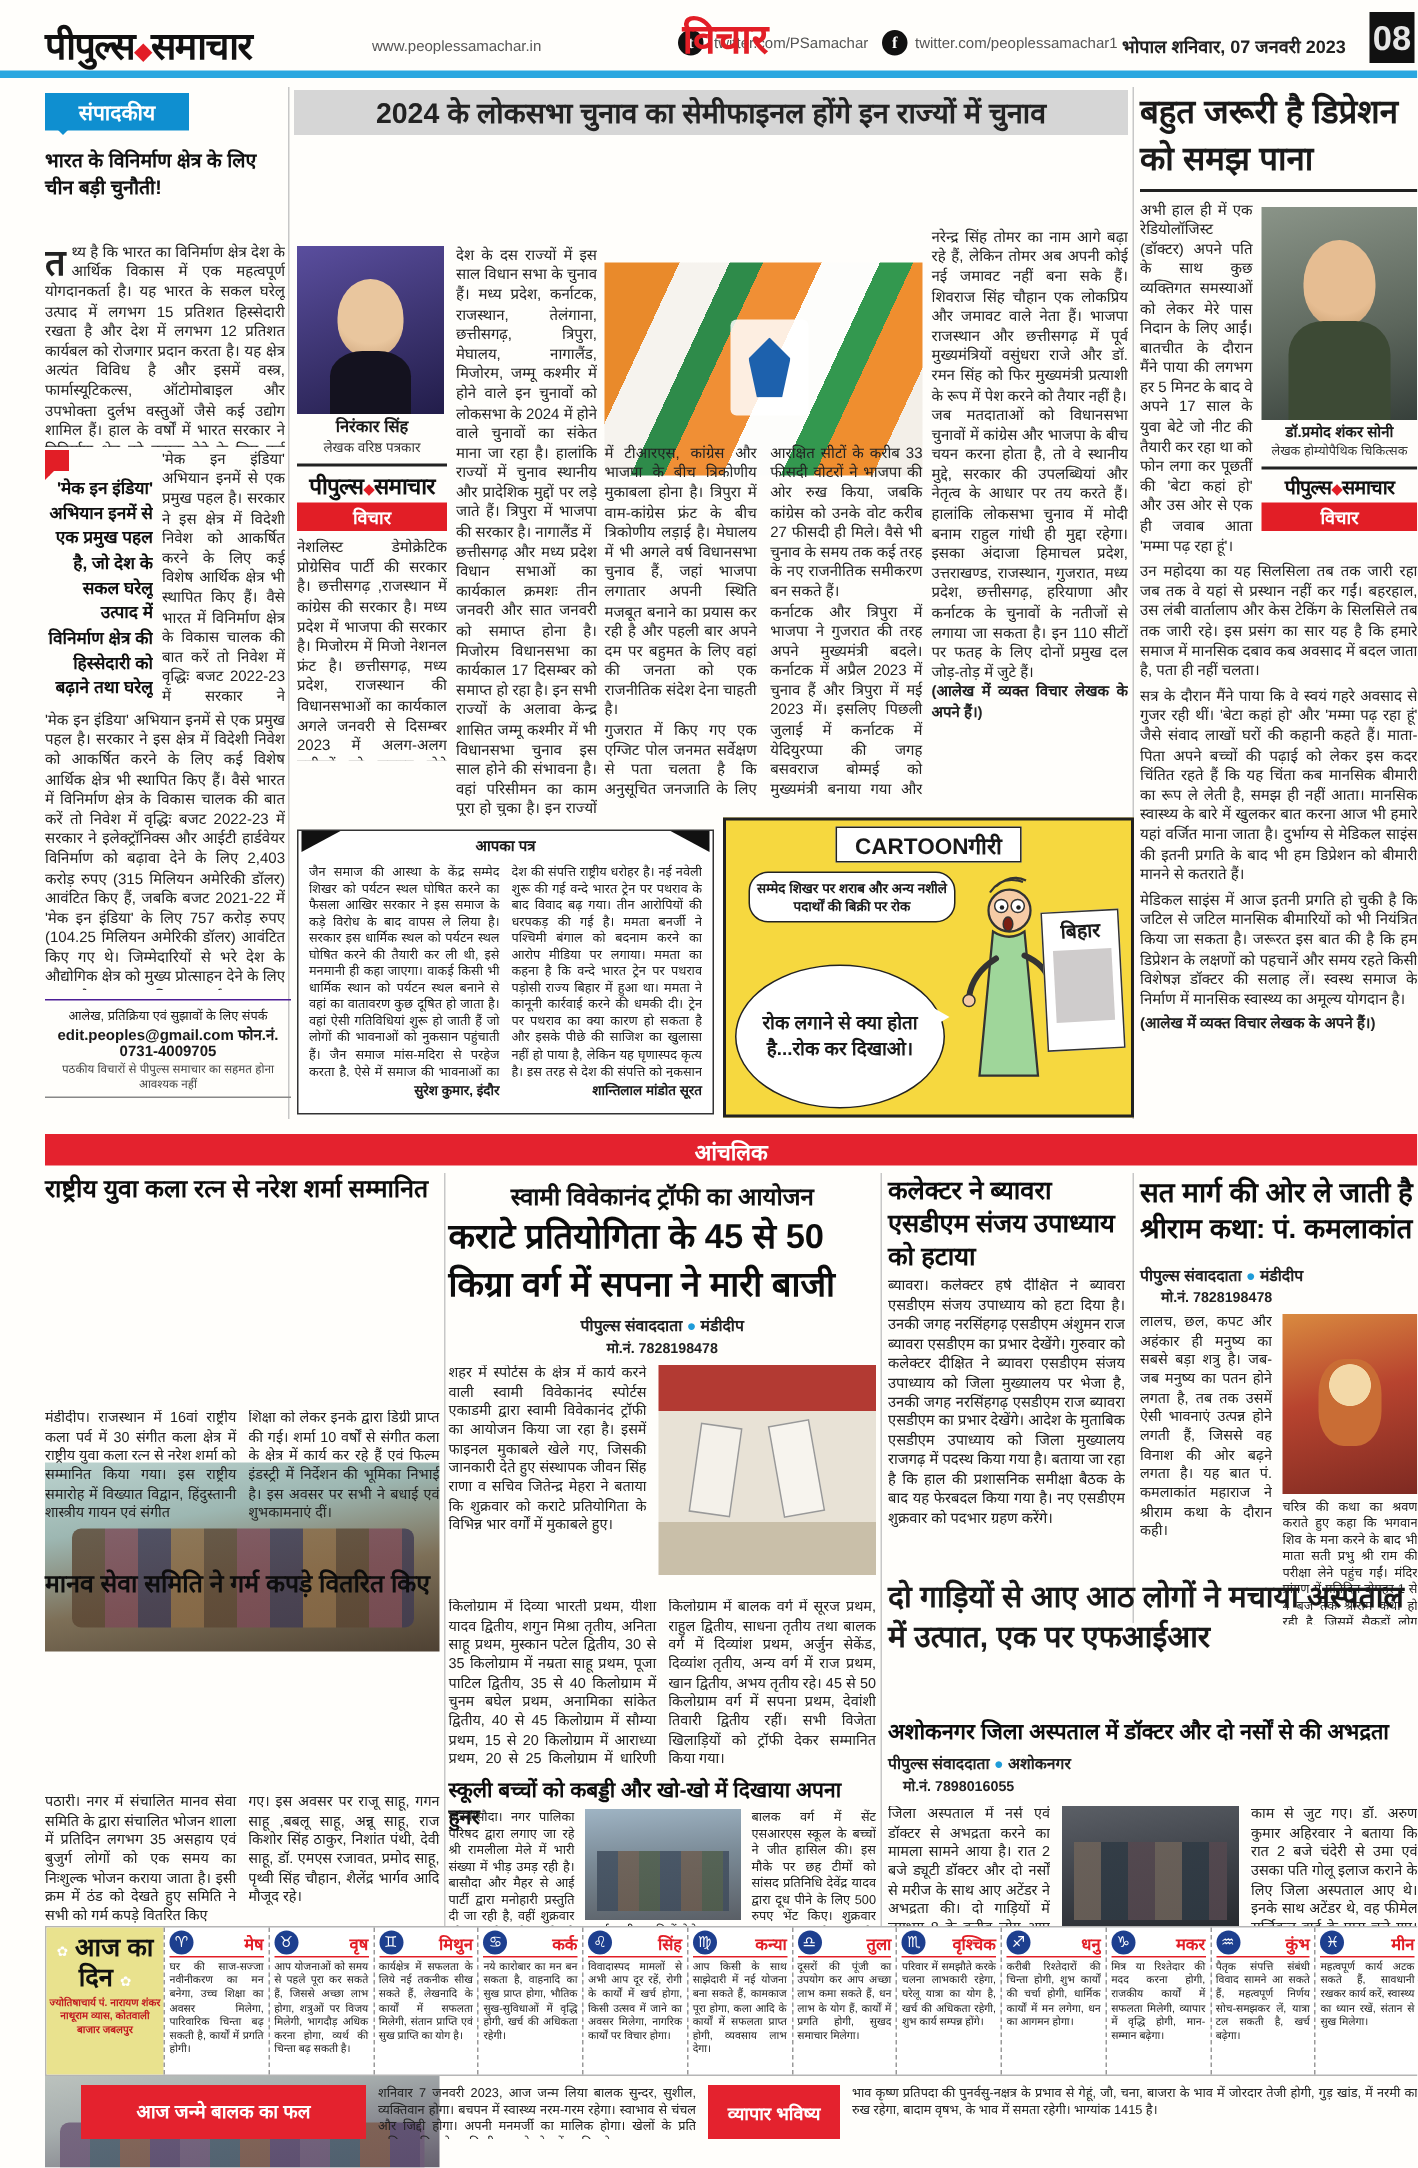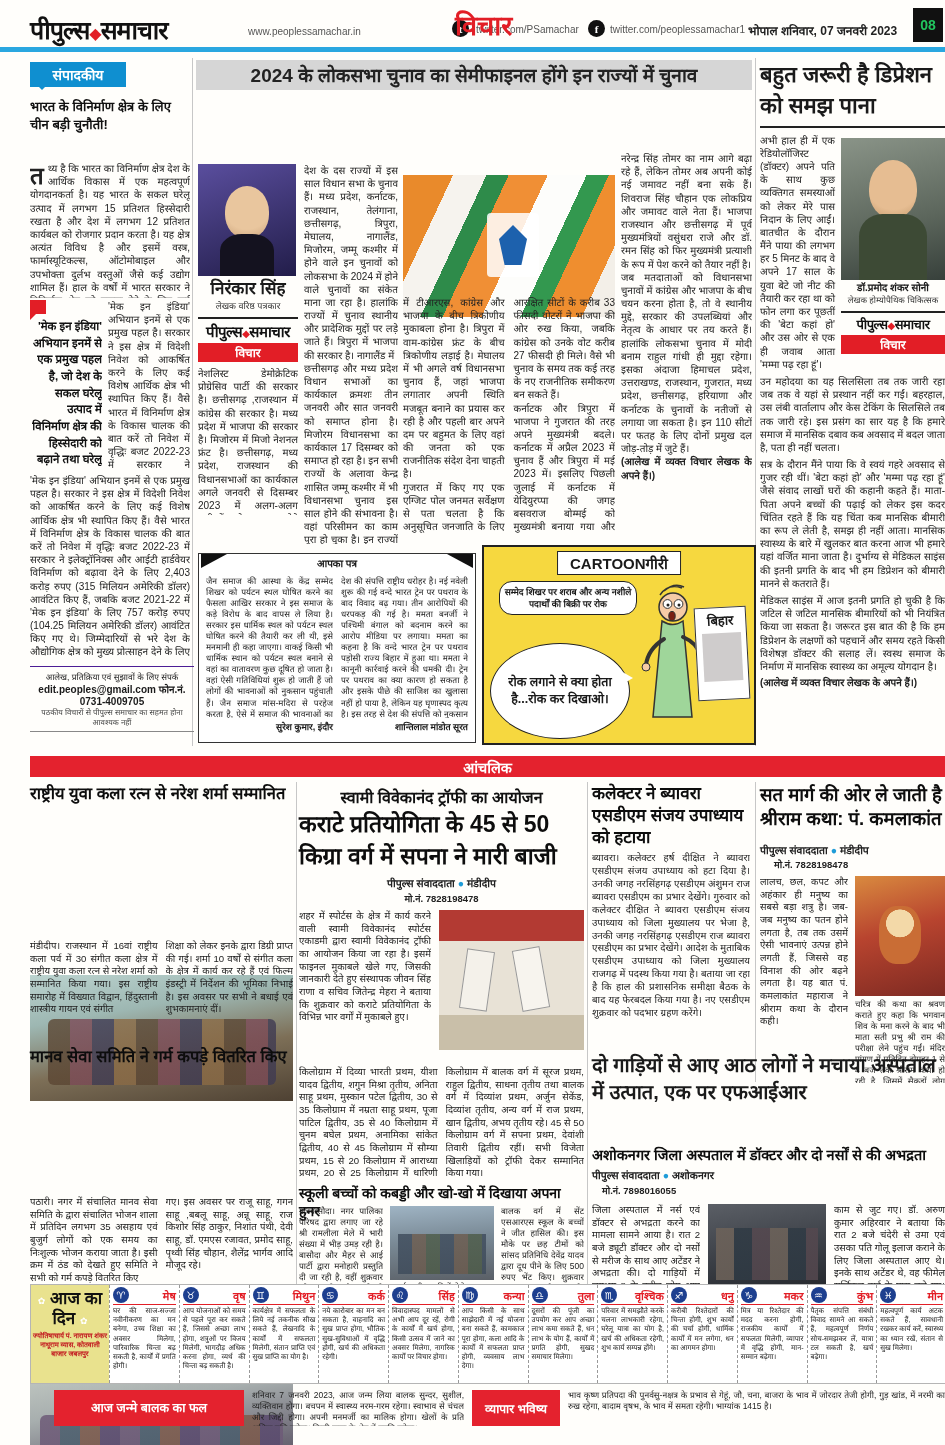"08" .pageno { color: #22c55e -> #e5e5e5; font-size: 14px -> 23px }
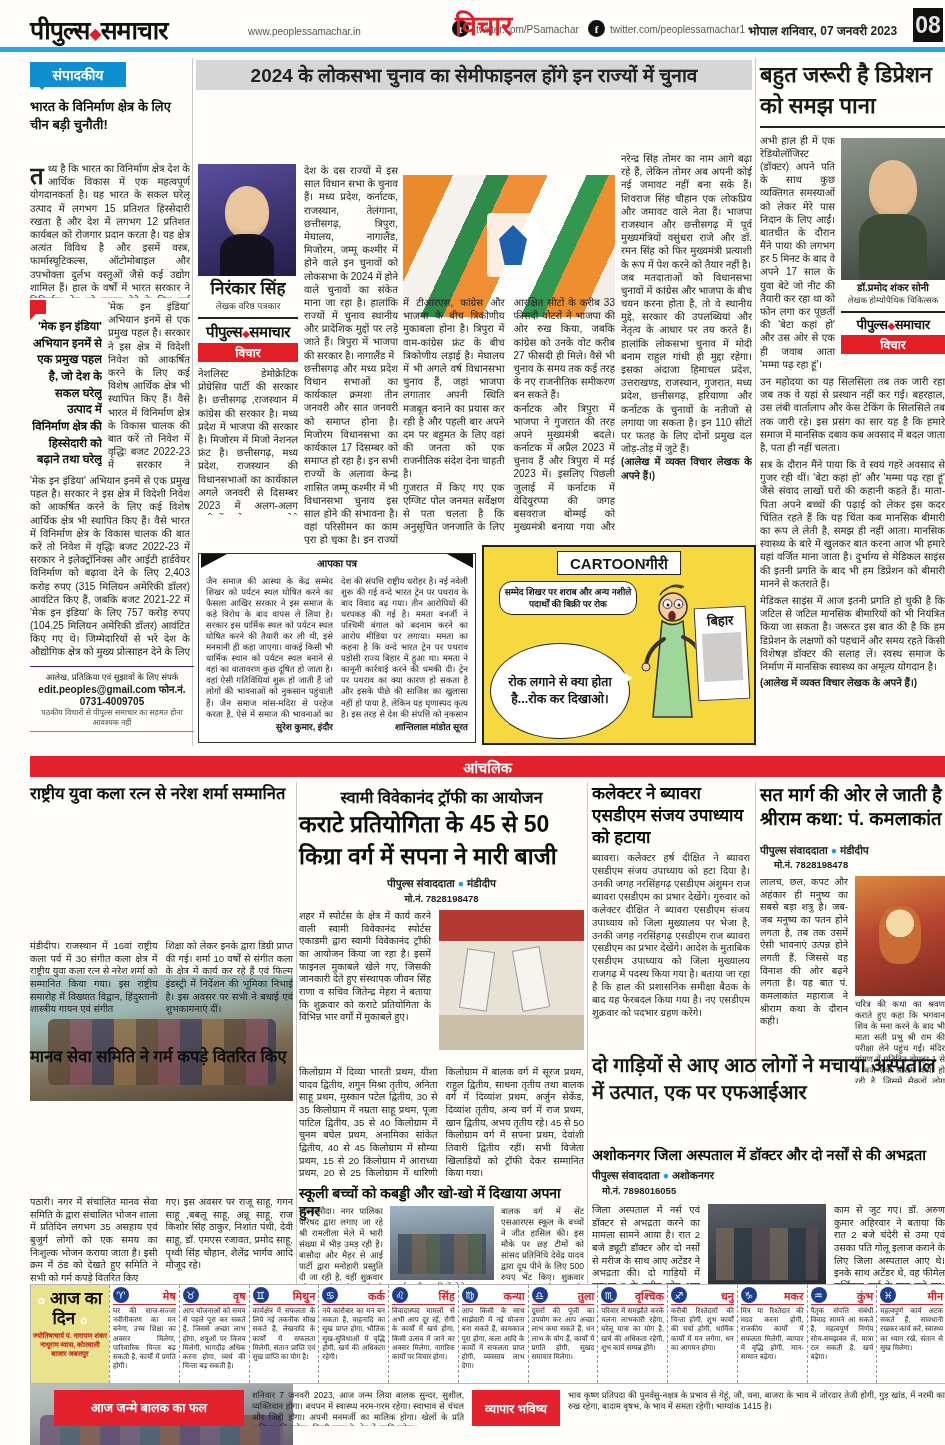"निरंकार सिंह" .cap-name { font-size: 17px -> 11px }
